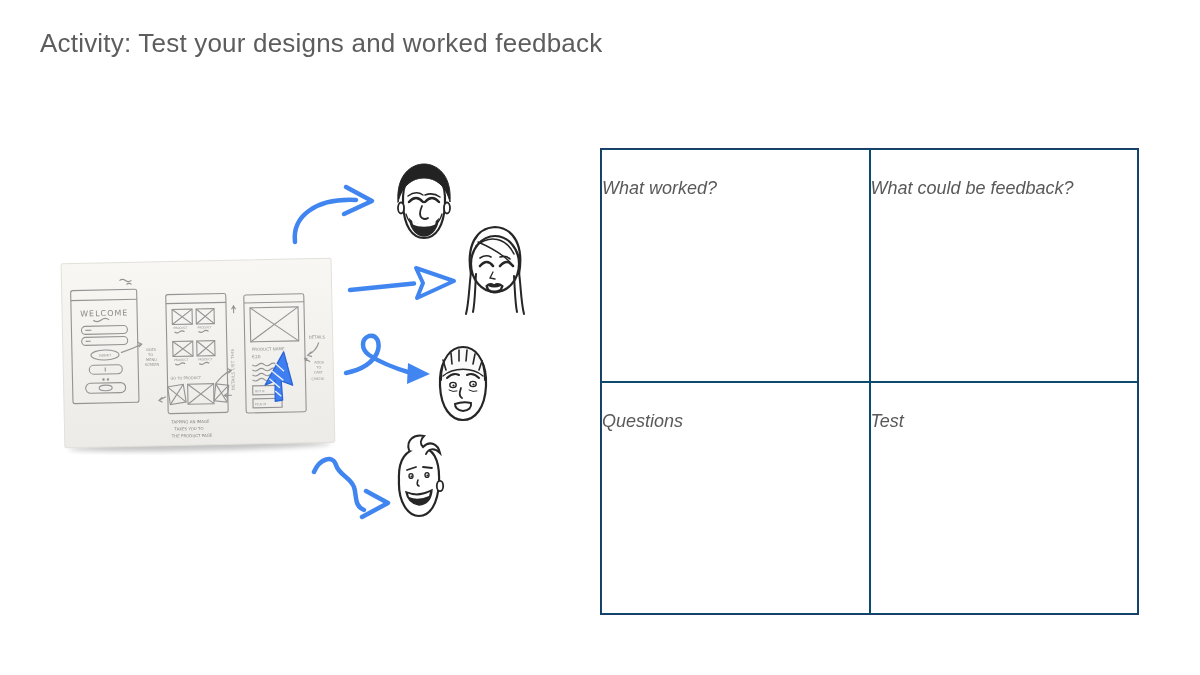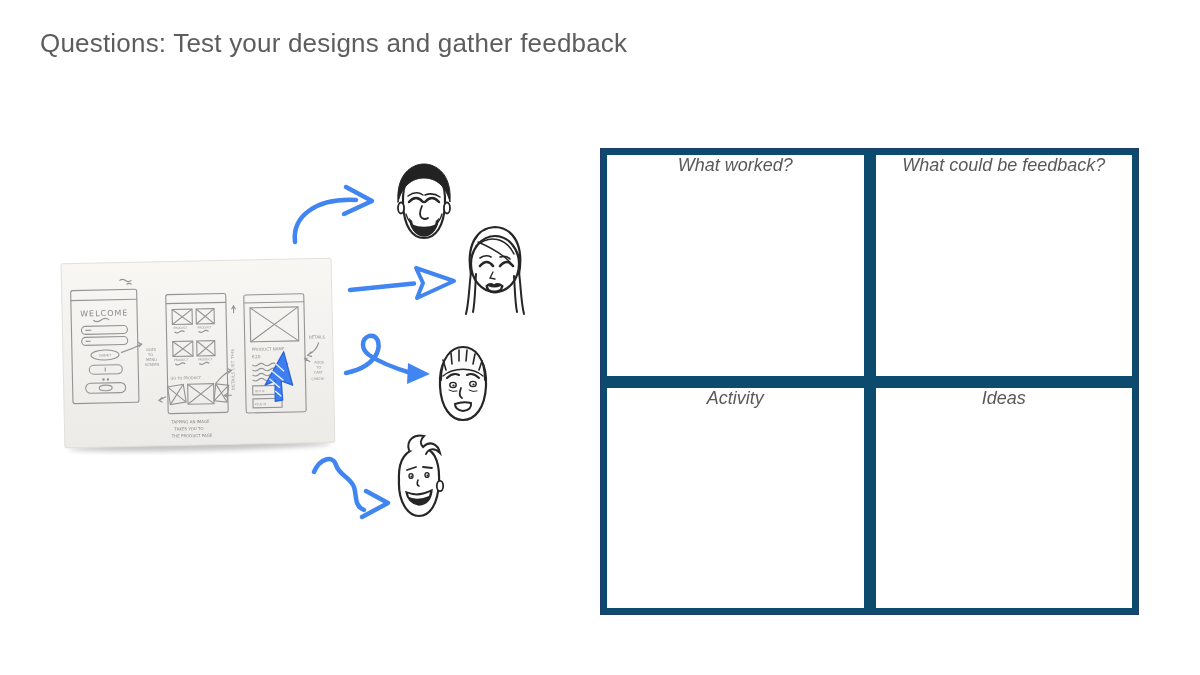"Questions: Test your designs and" h1.slide-title { text: Questions: Test your designs and gather -> Activity: Test your designs and worked }
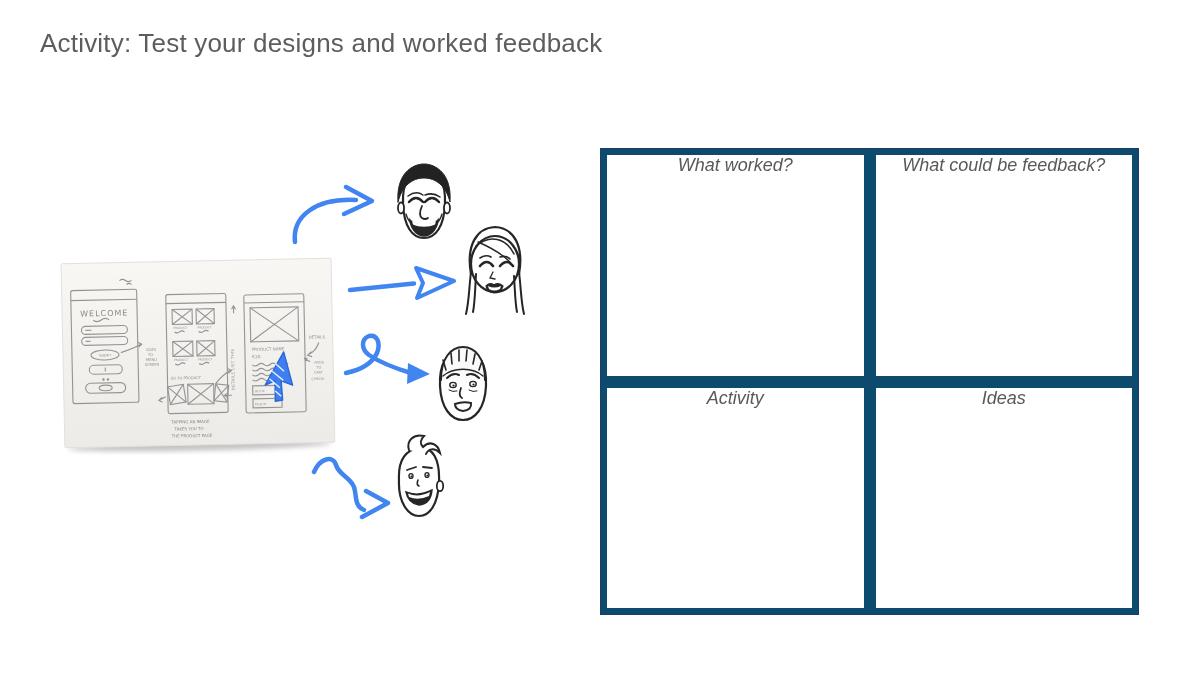"What worked?" .cell { border: 6px solid #0c4a6e -> 1px solid #0c4a6e; justify-content: center -> flex-start; padding-top: none -> 28px }
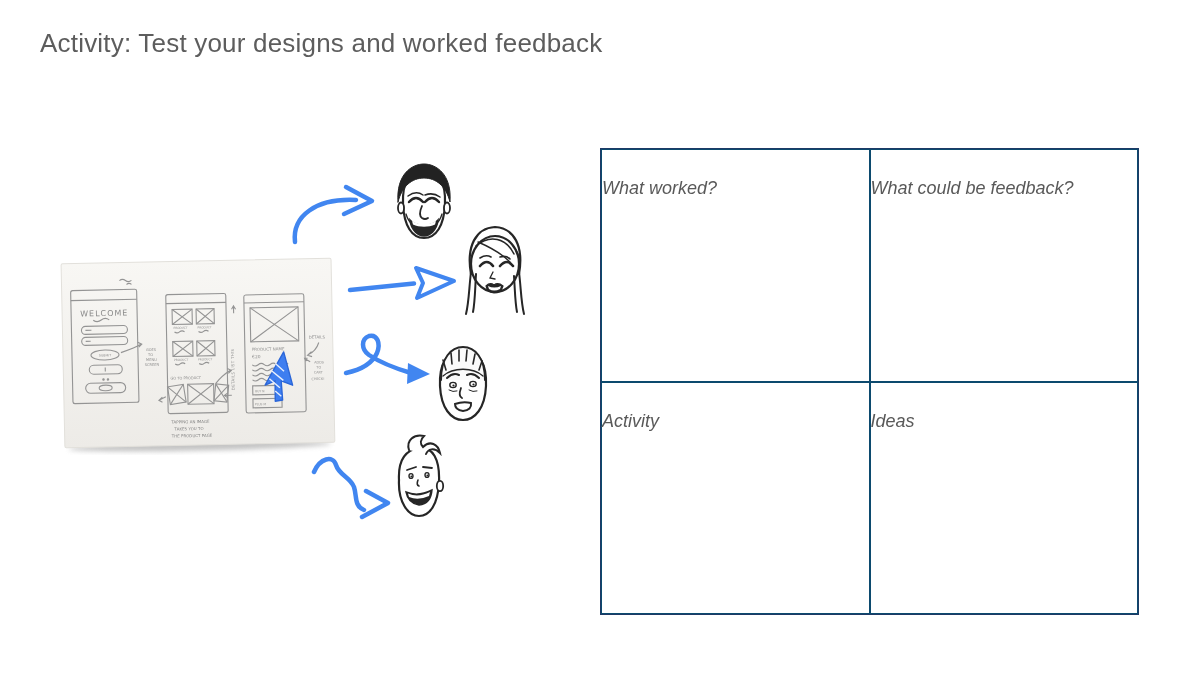"Activity" span { text: Activity -> Questions }
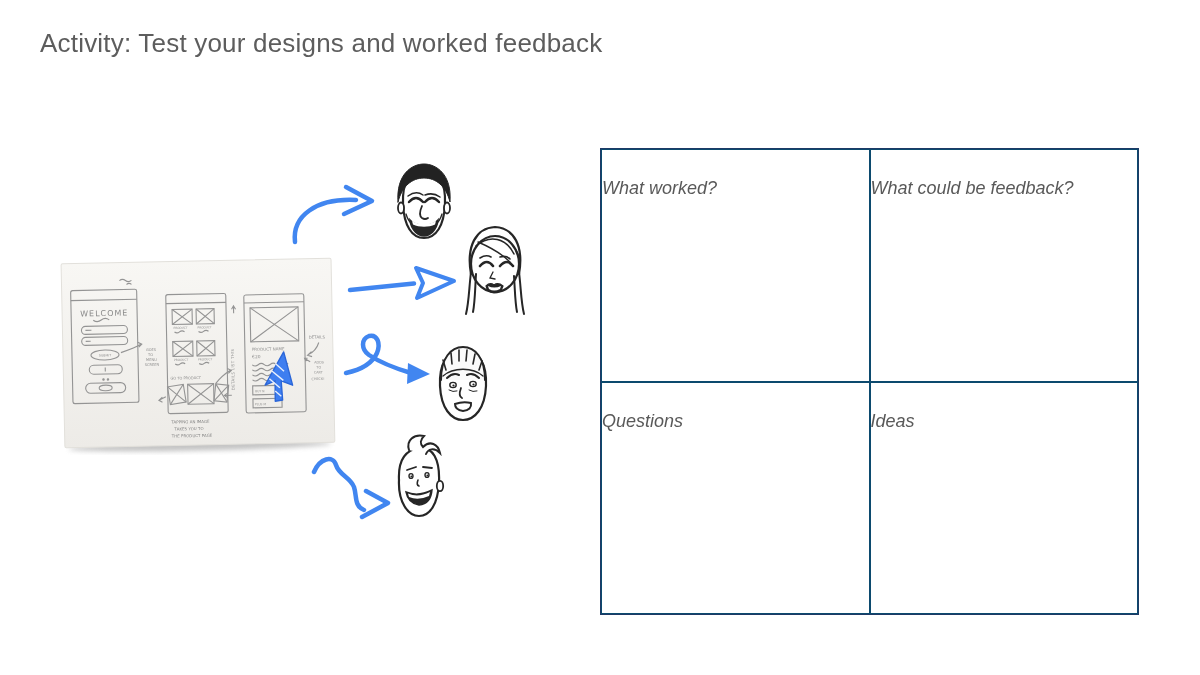"Ideas" span { text: Ideas -> Test }
